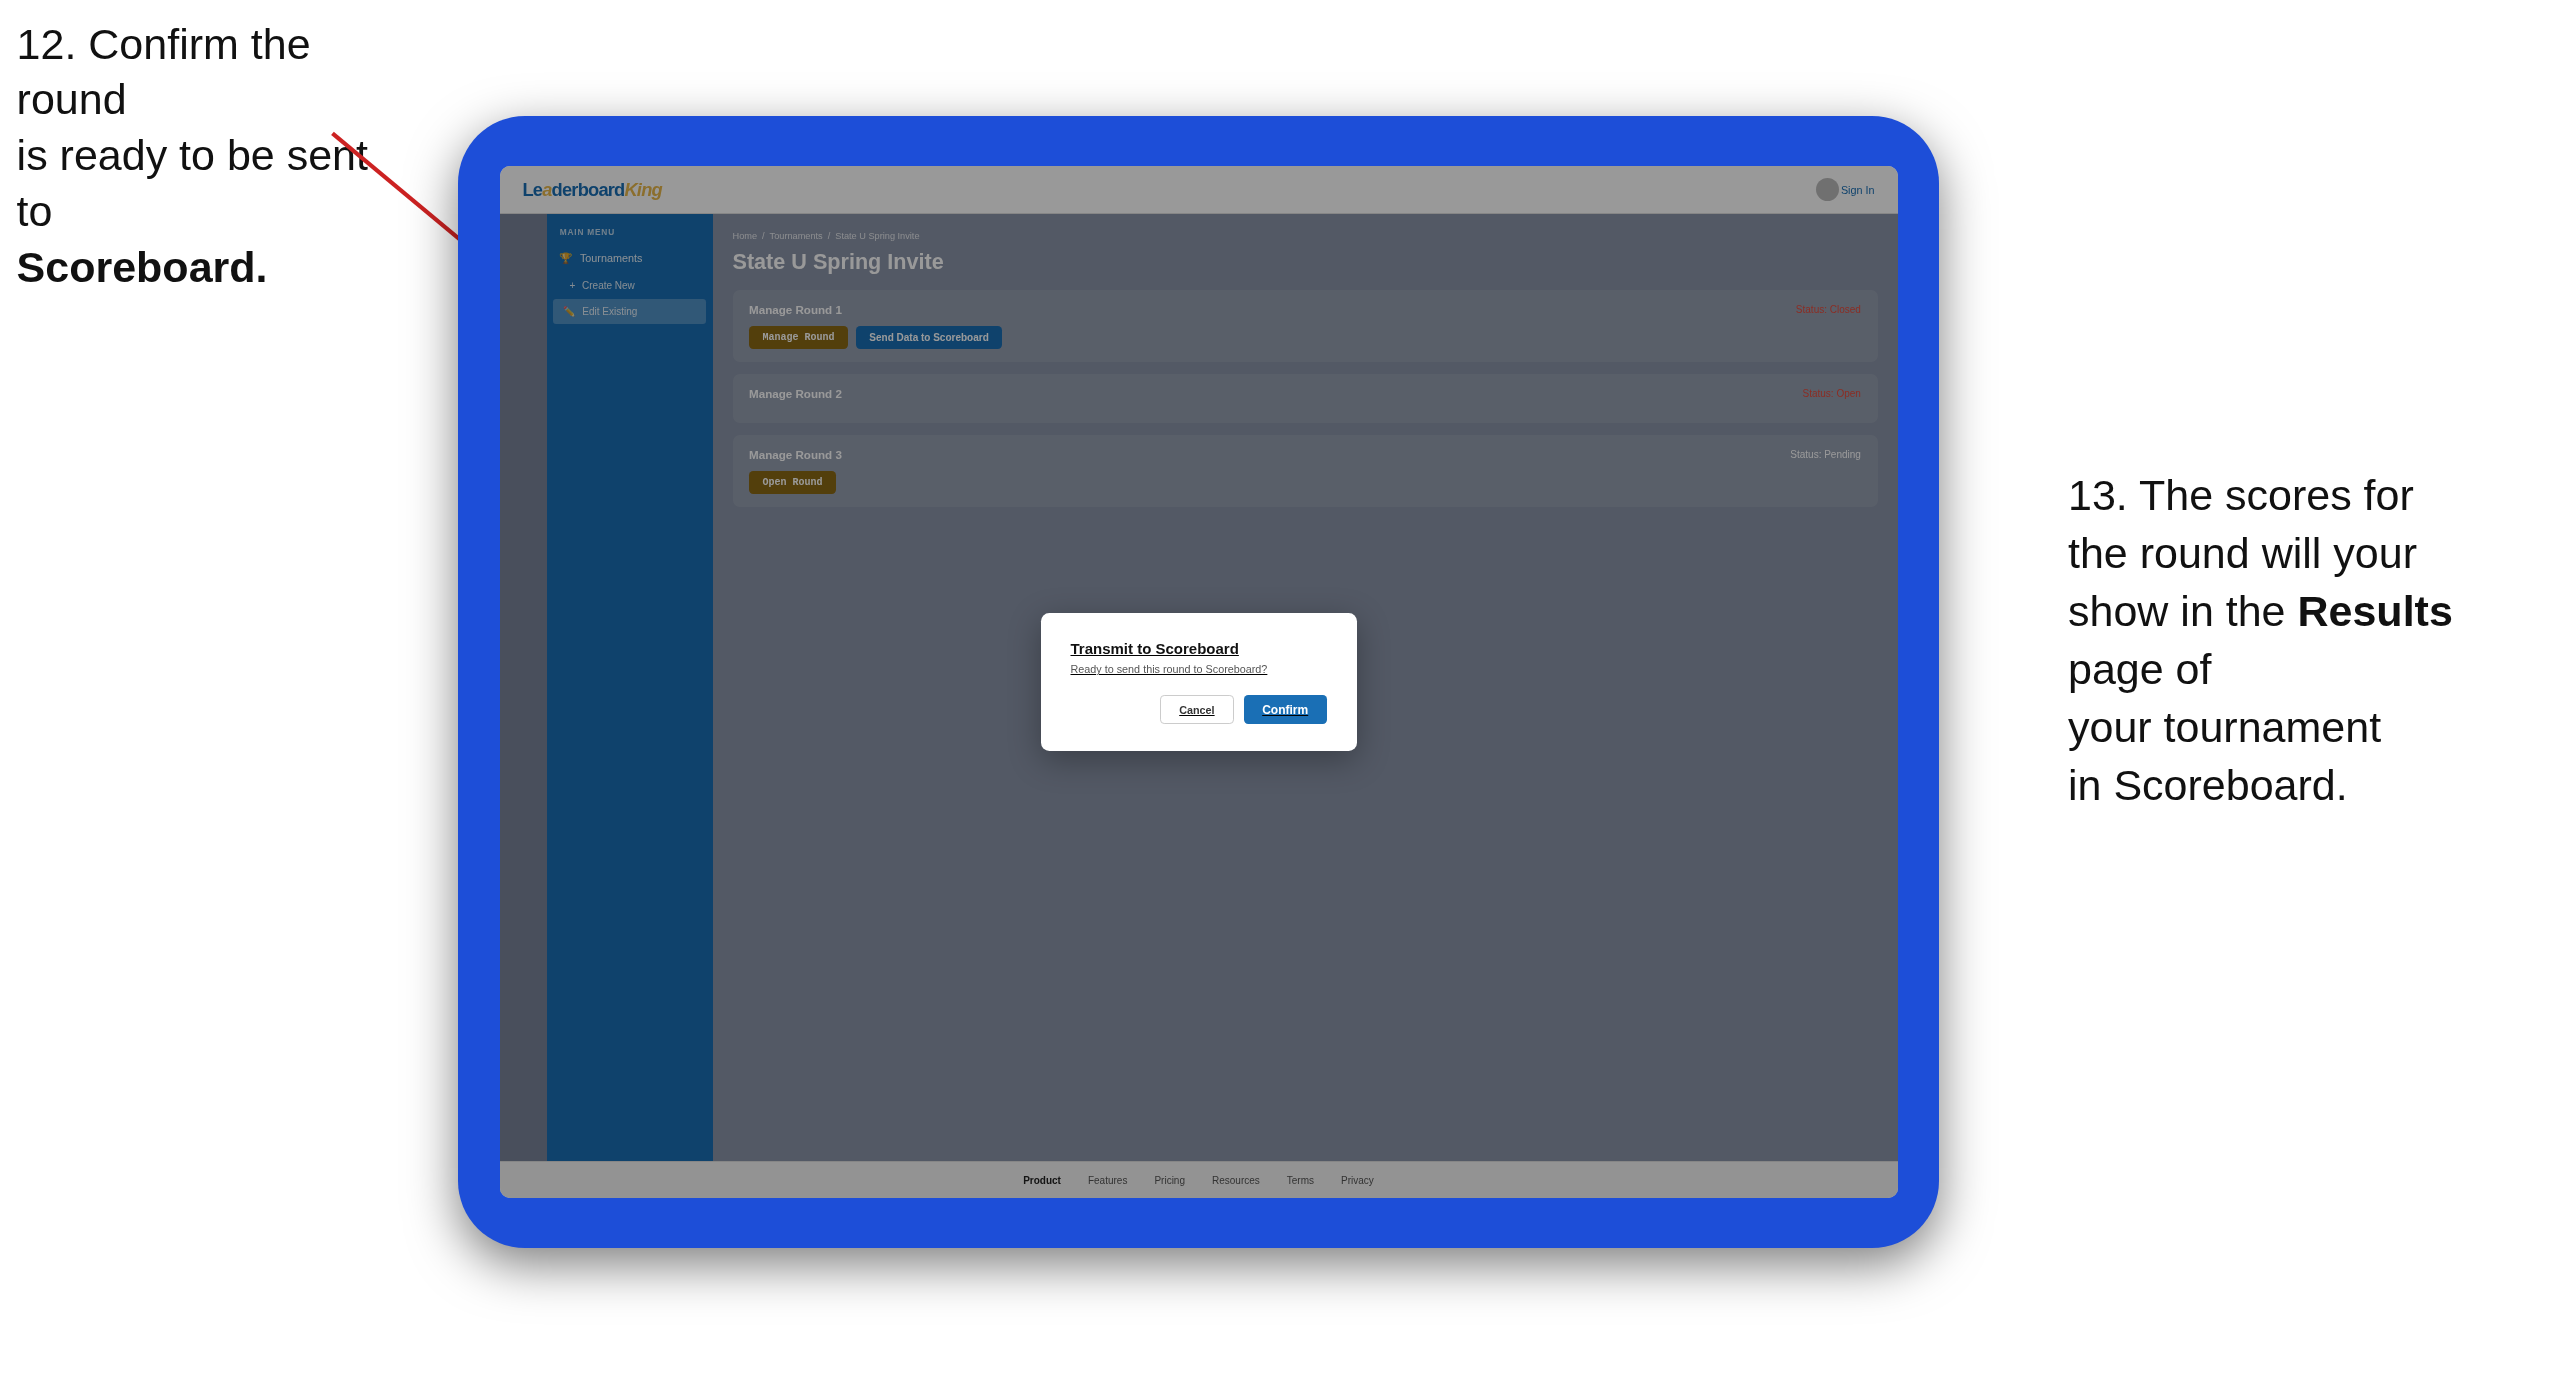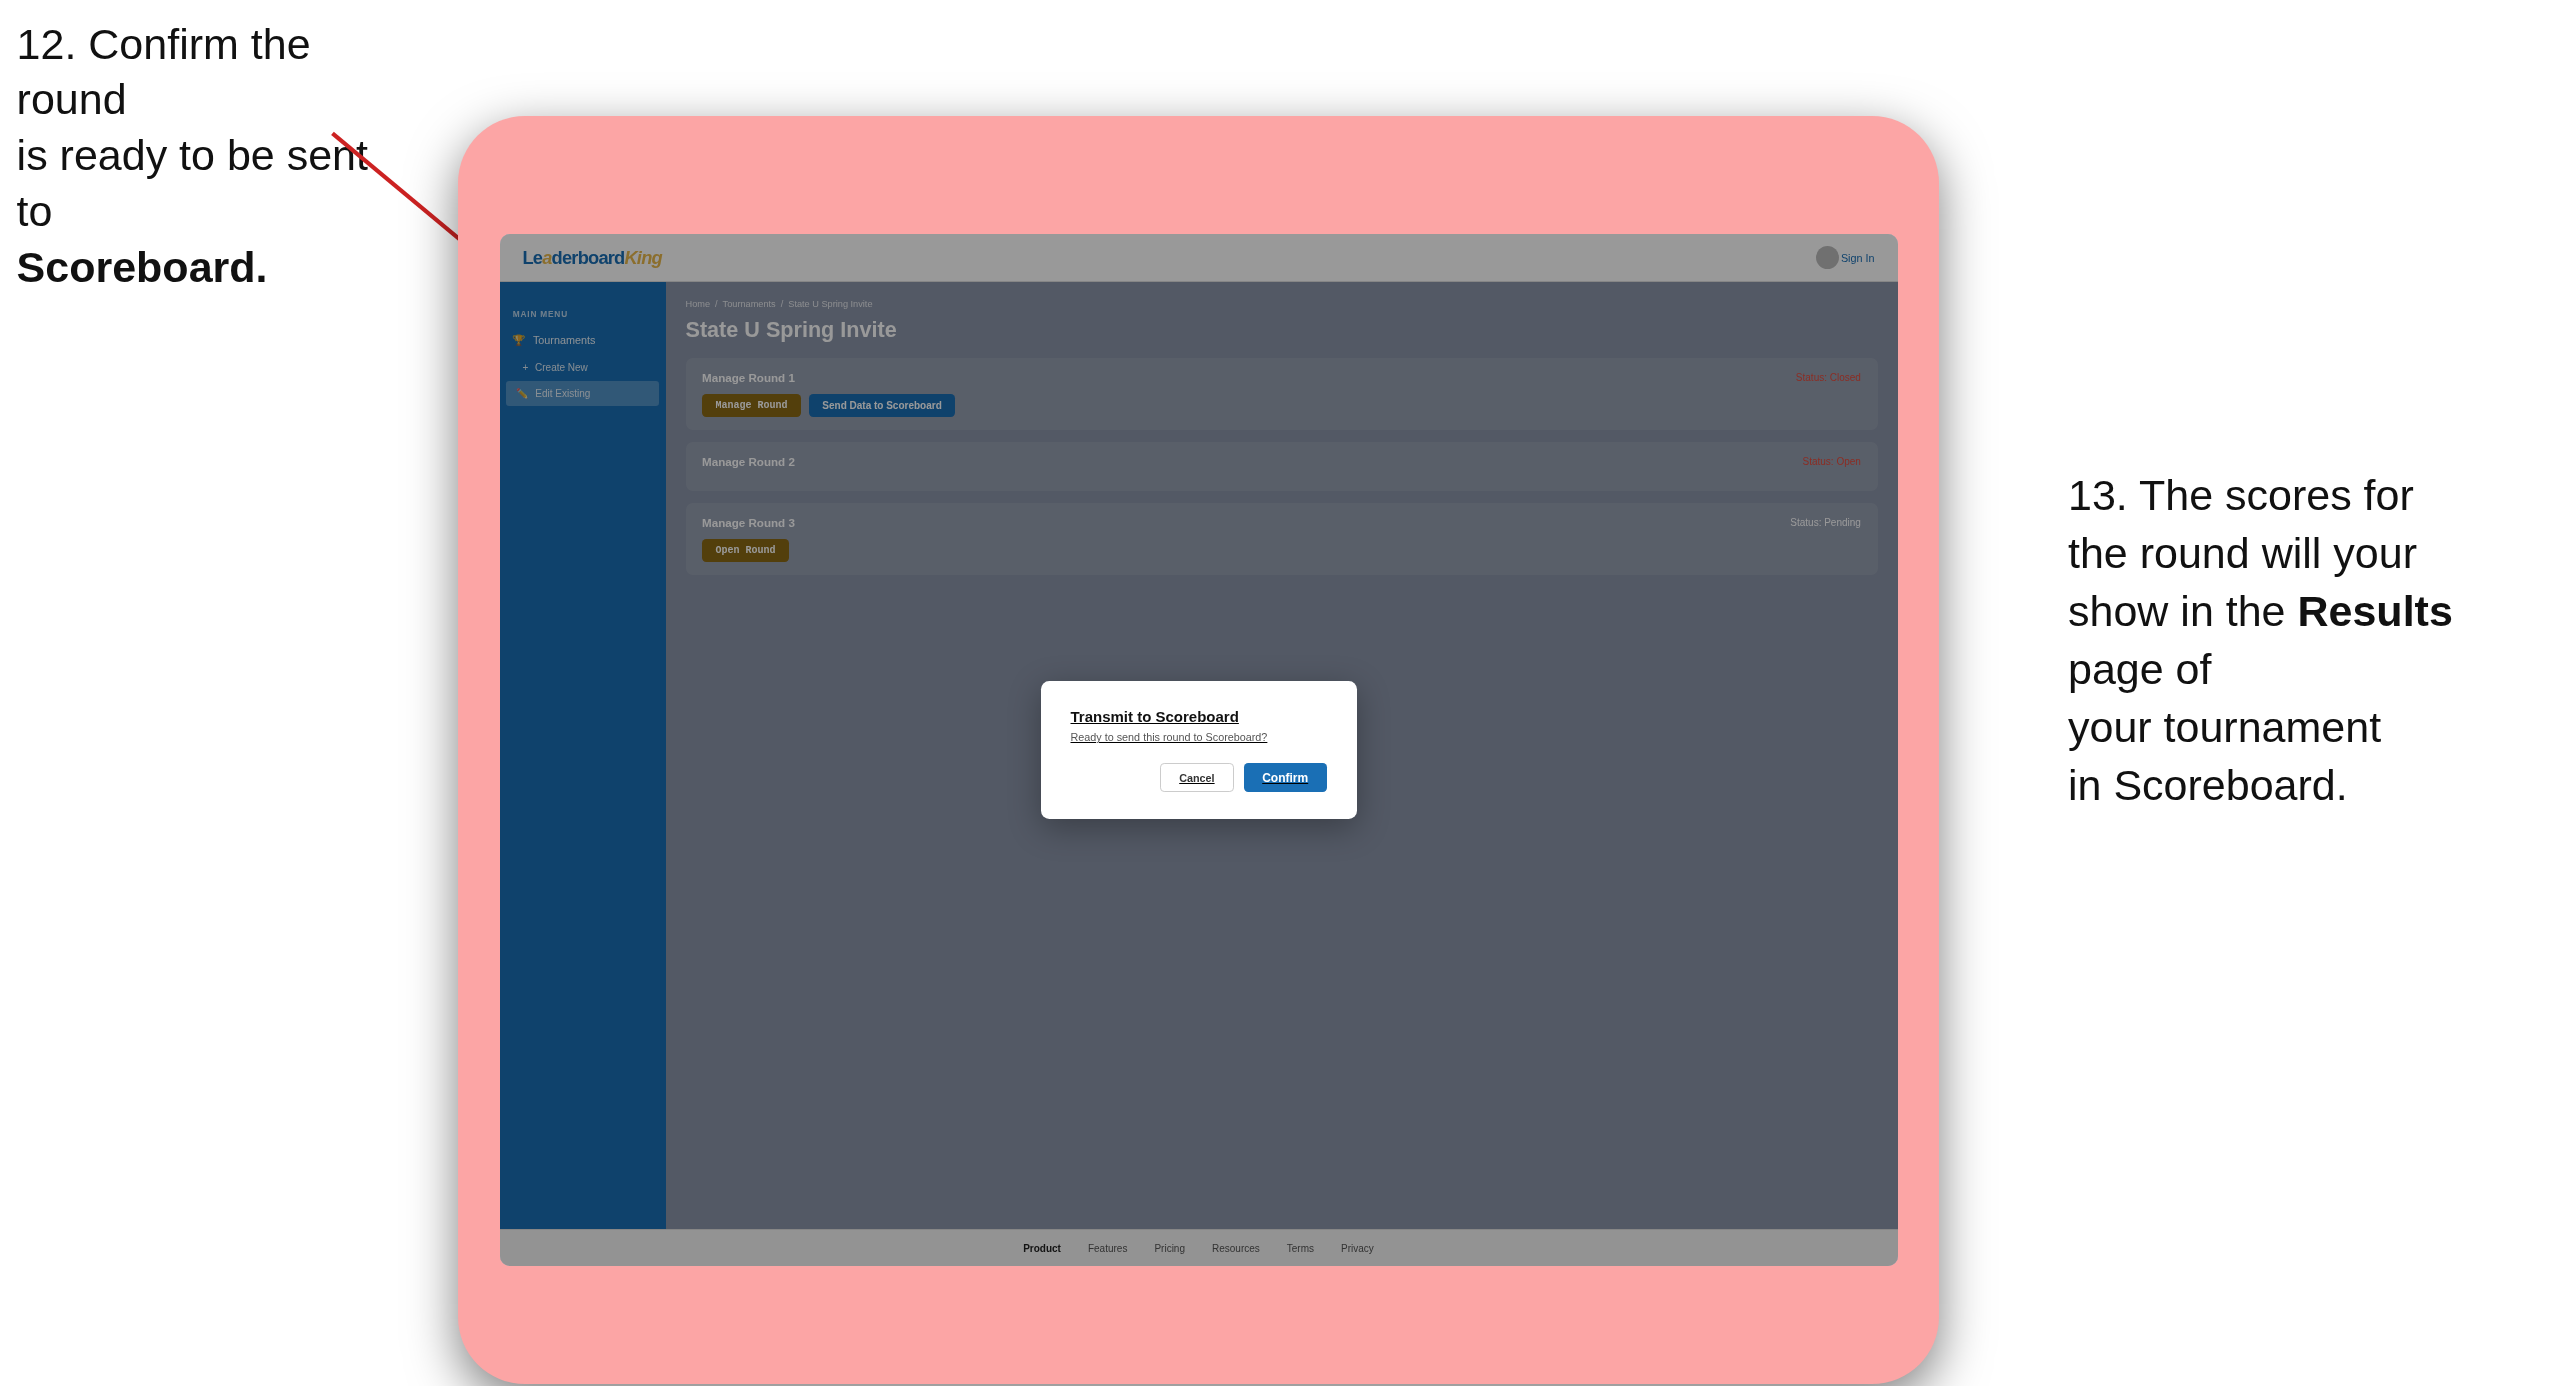"LeaderboardKing" .tablet { background: #fca5a5 -> #1d4ed8; height: 1268px -> 1132px }
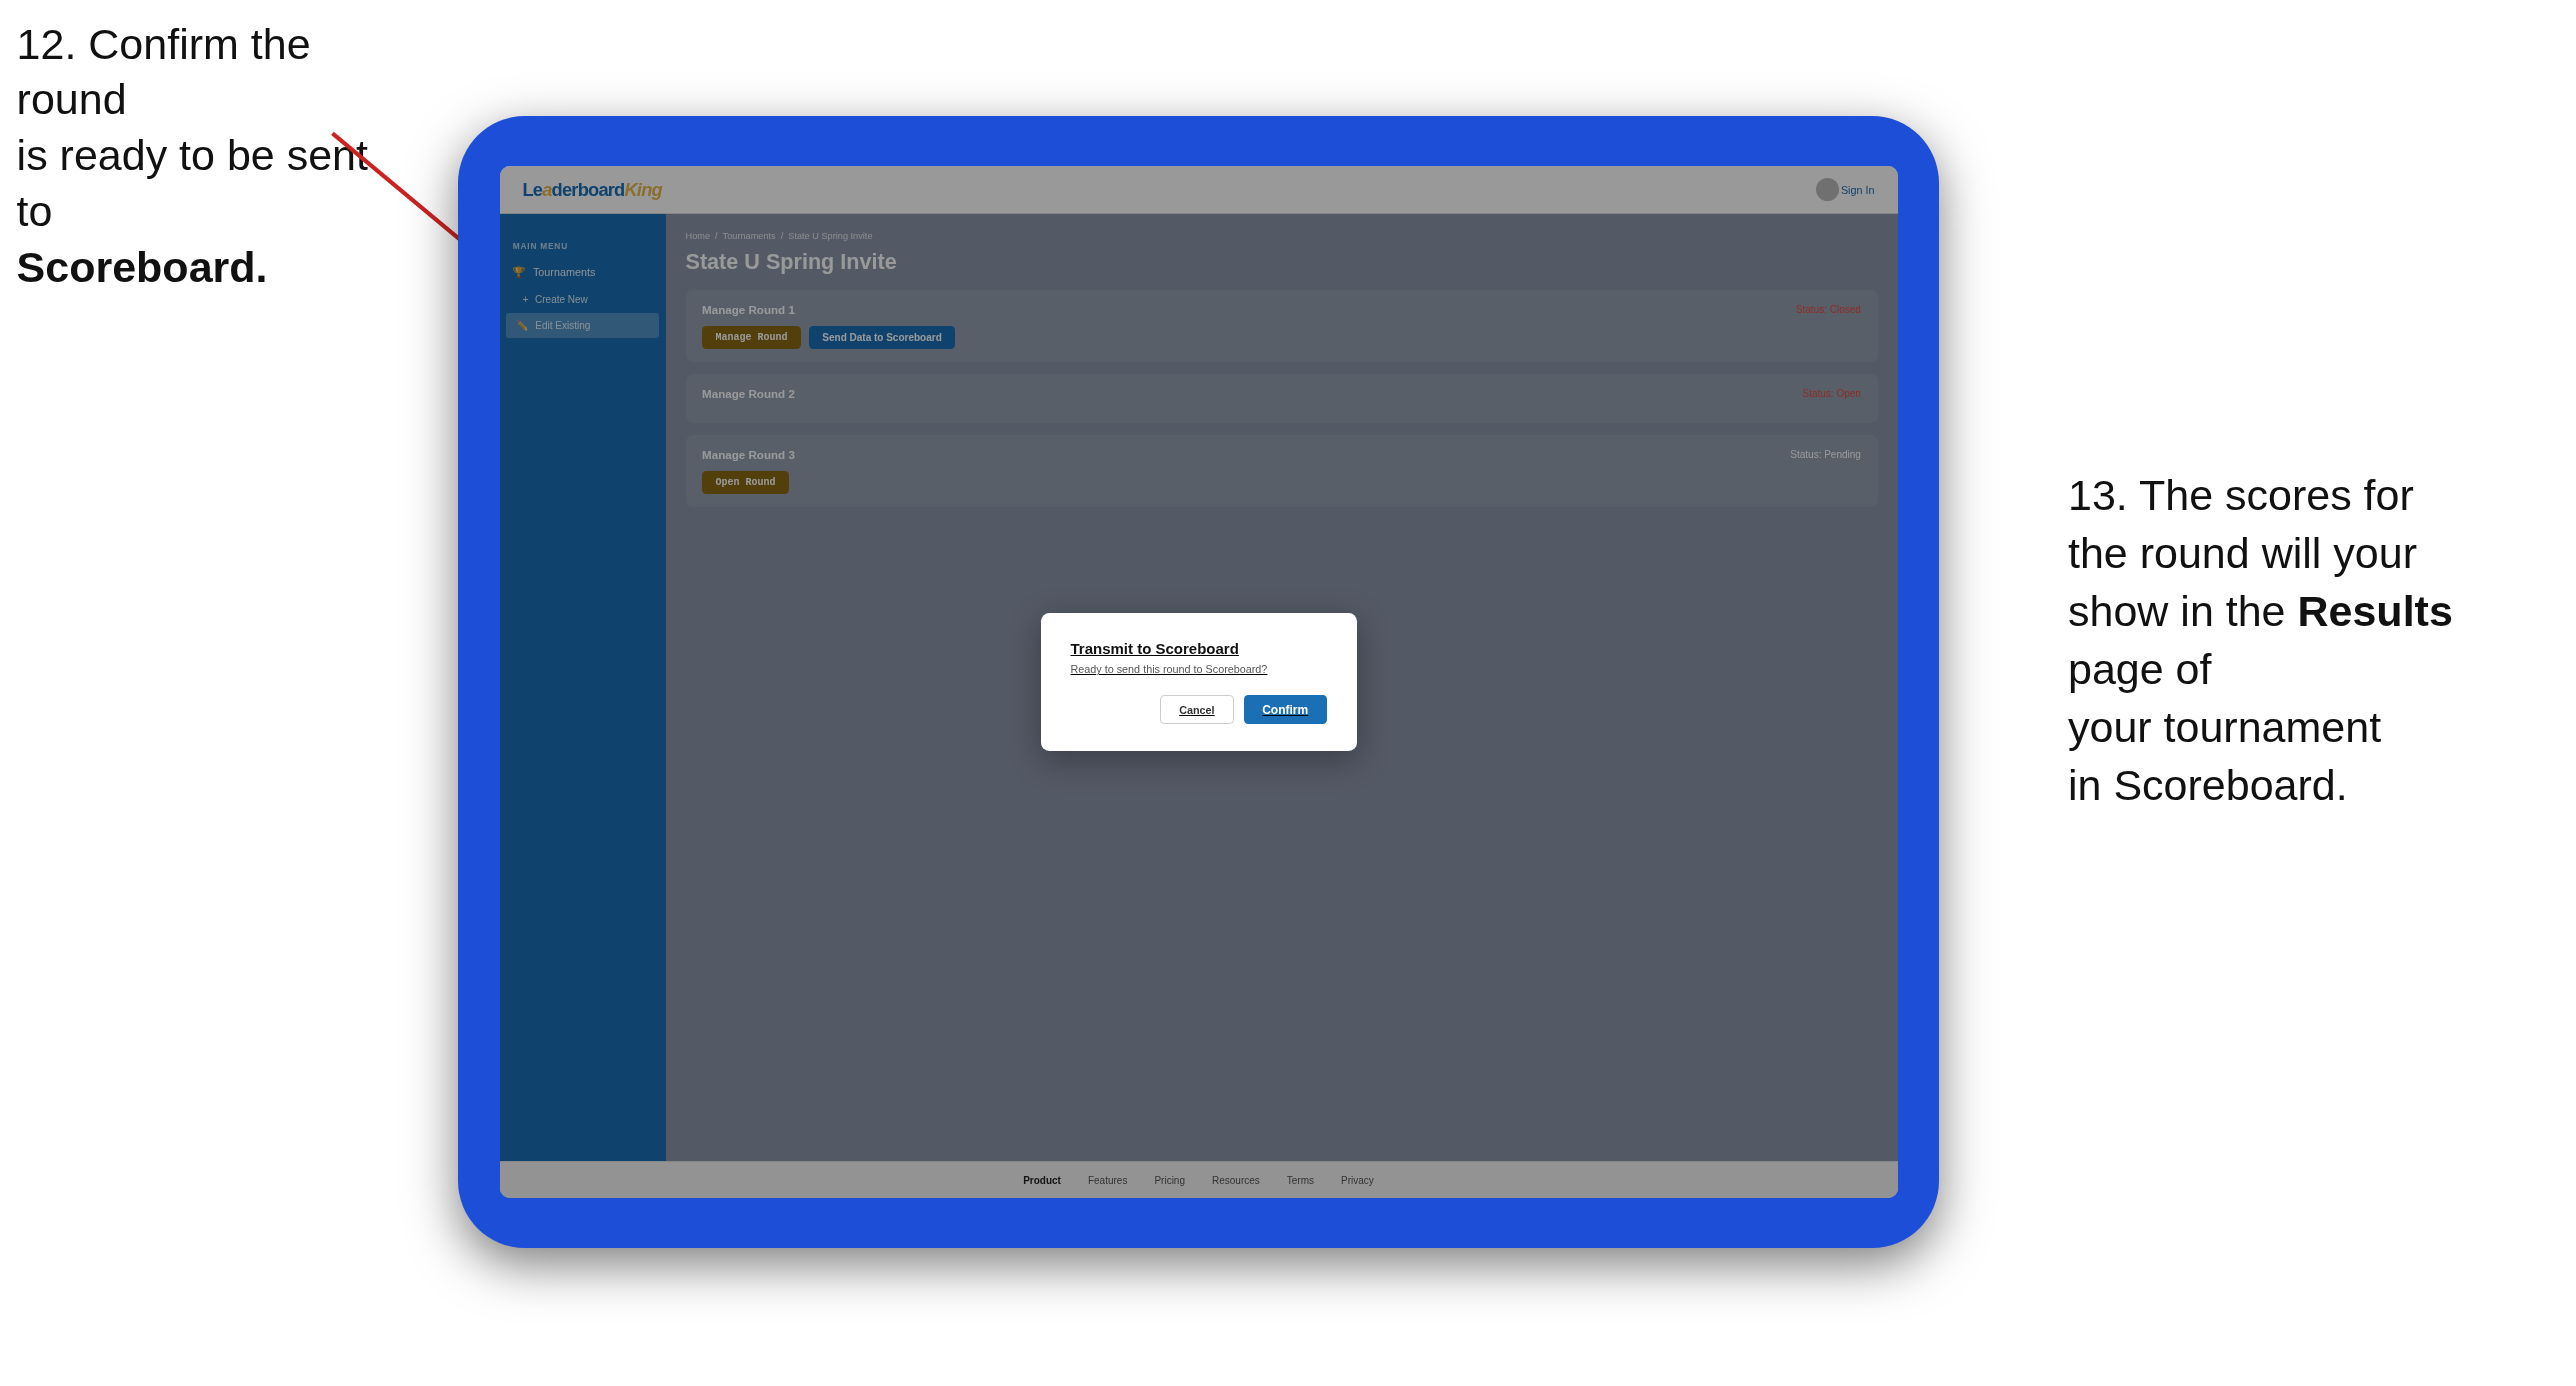"MAIN MENU" .sidebar { margin-left: none -> 47px; padding-top: 27px -> 13px }
